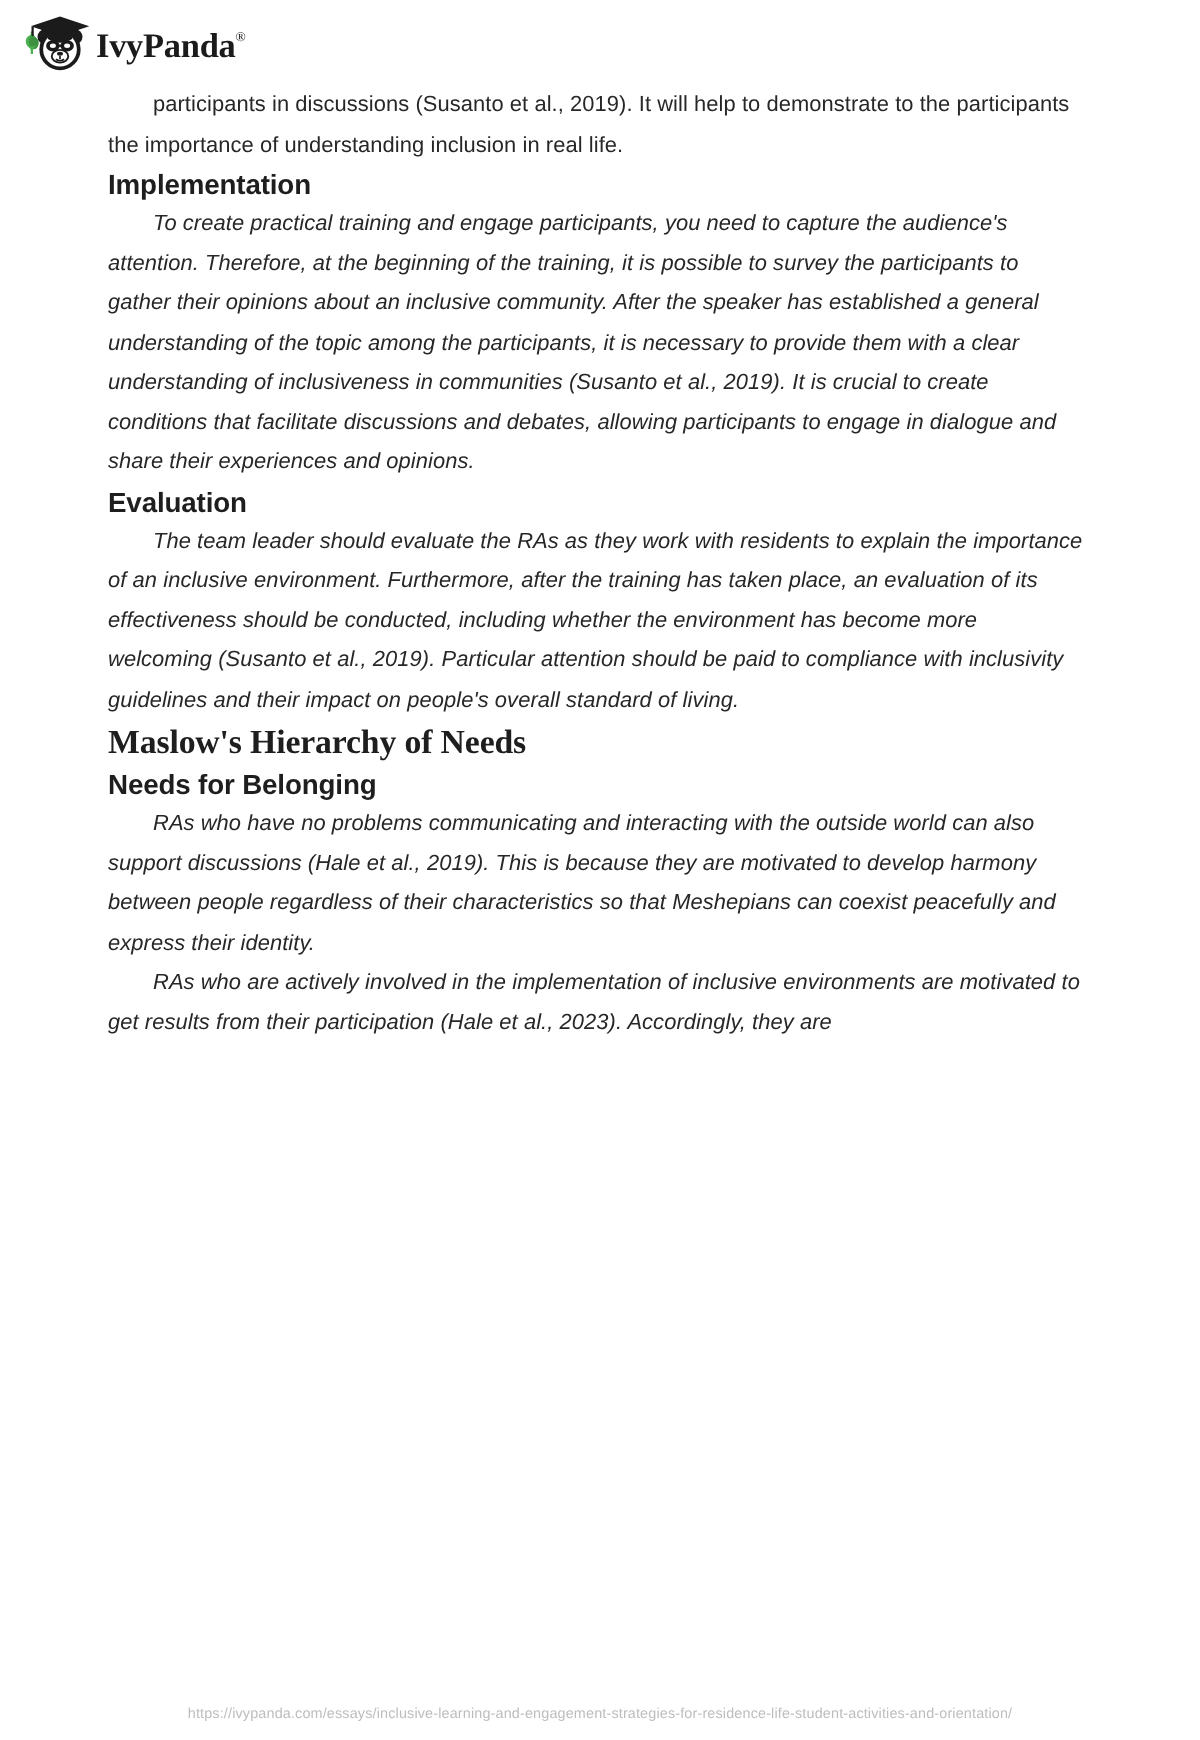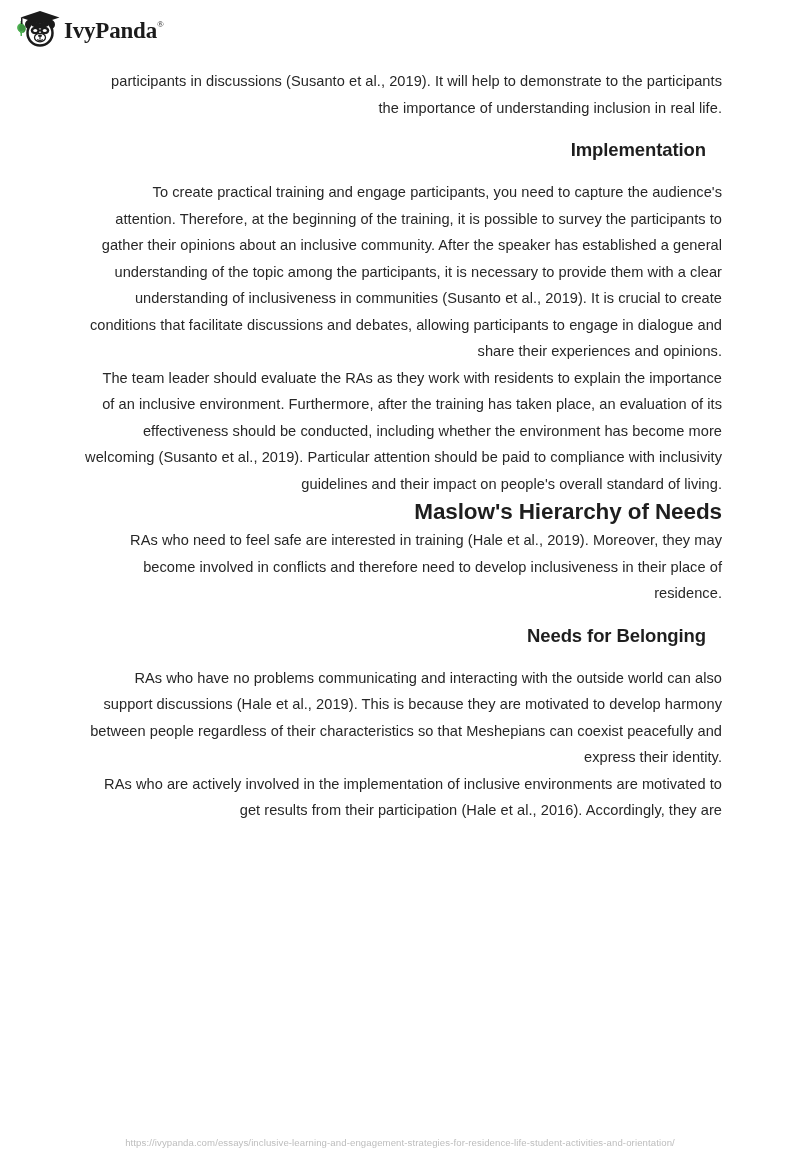"participants in discussions (Susanto et" .essay-body { text-align: right -> none; top: 68px -> 57px }
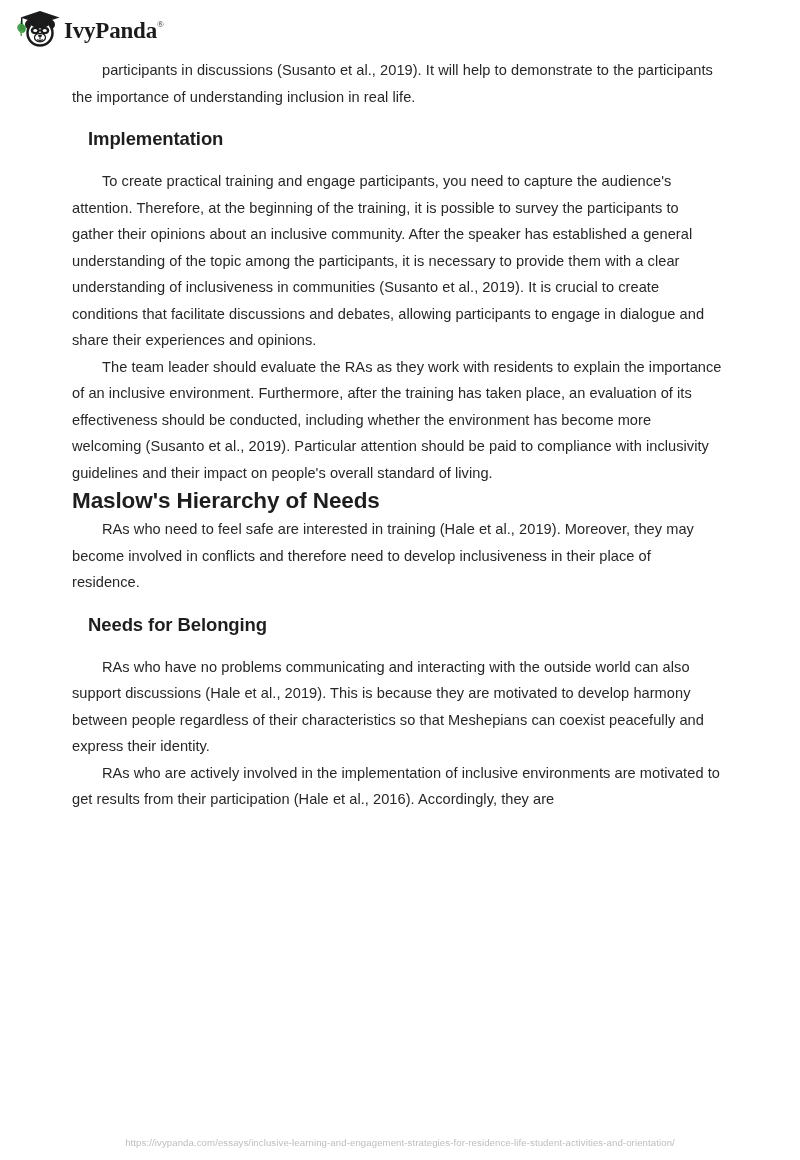"Implementation" h3.sub-title { margin: 16px -> 0 }
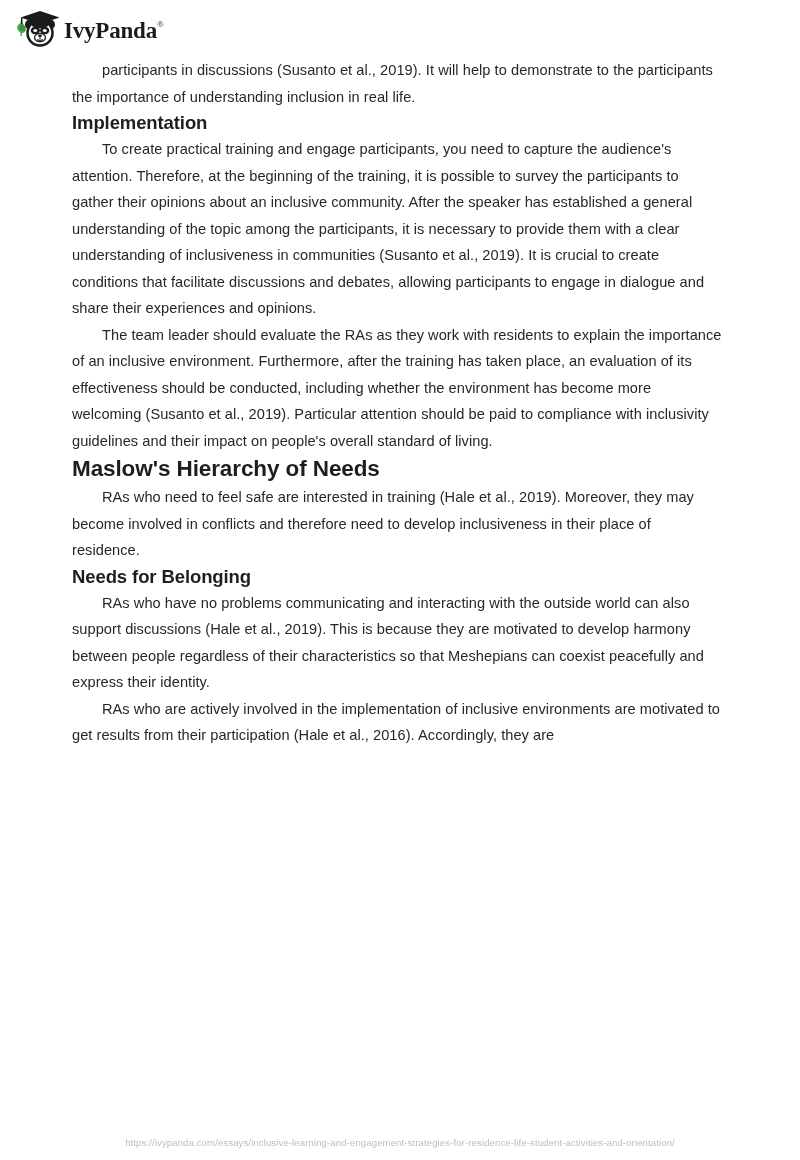"To create practical training and" .blk-p-after-h3 { font-style: none -> italic }
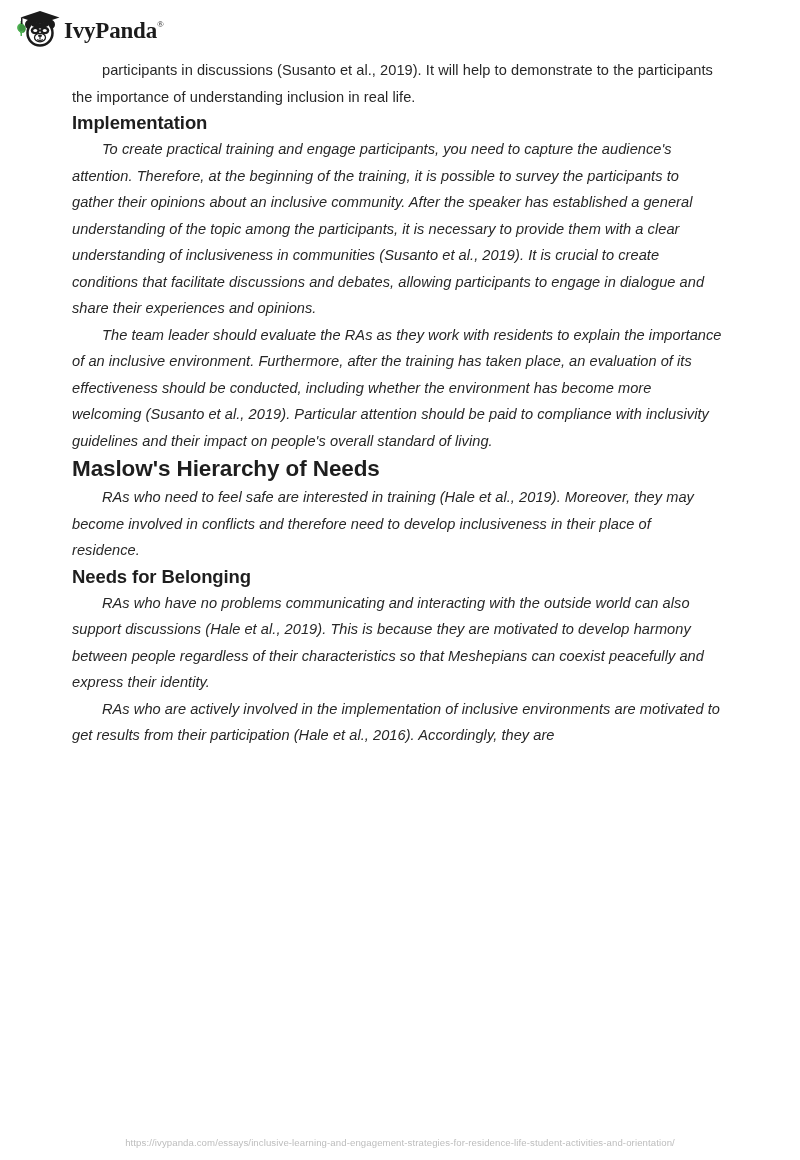"Evaluation" h3.sub-title { html: none -> <h3>Evaluation</h3> }
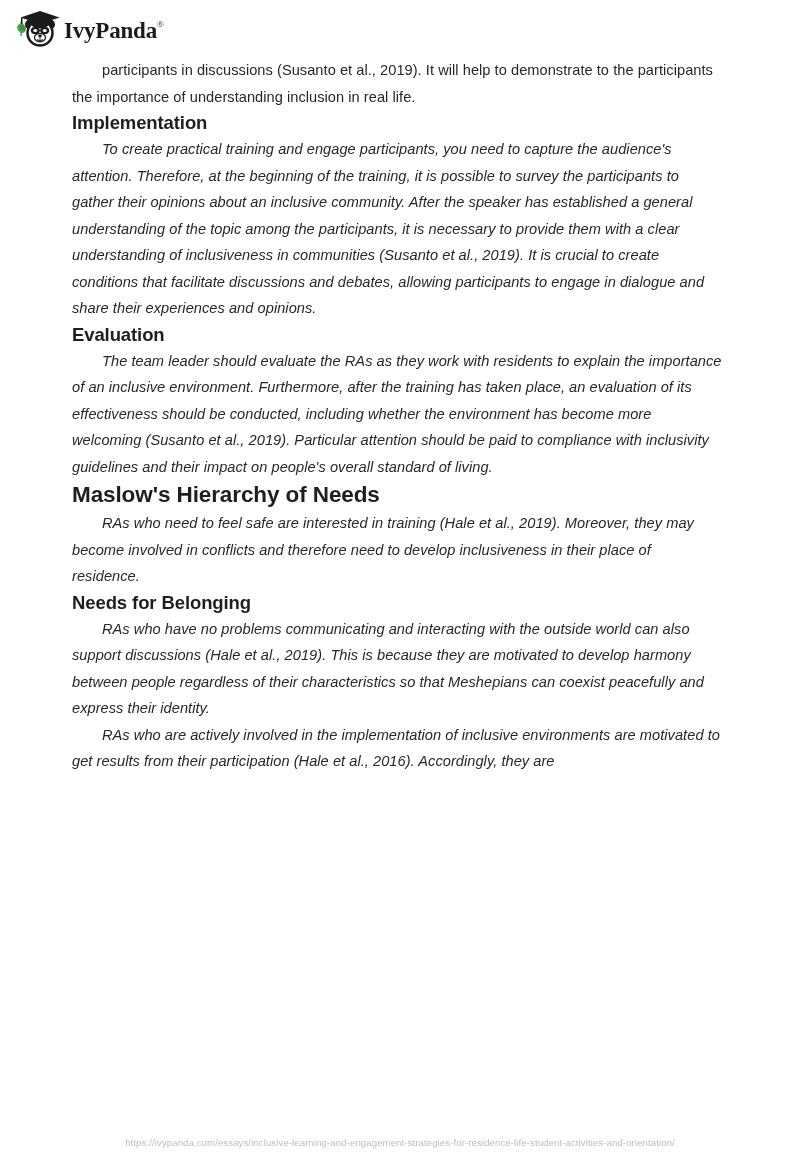"Maslow's Hierarchy of Needs" h2.section-title { font-family: none -> Liberation Serif, serif }
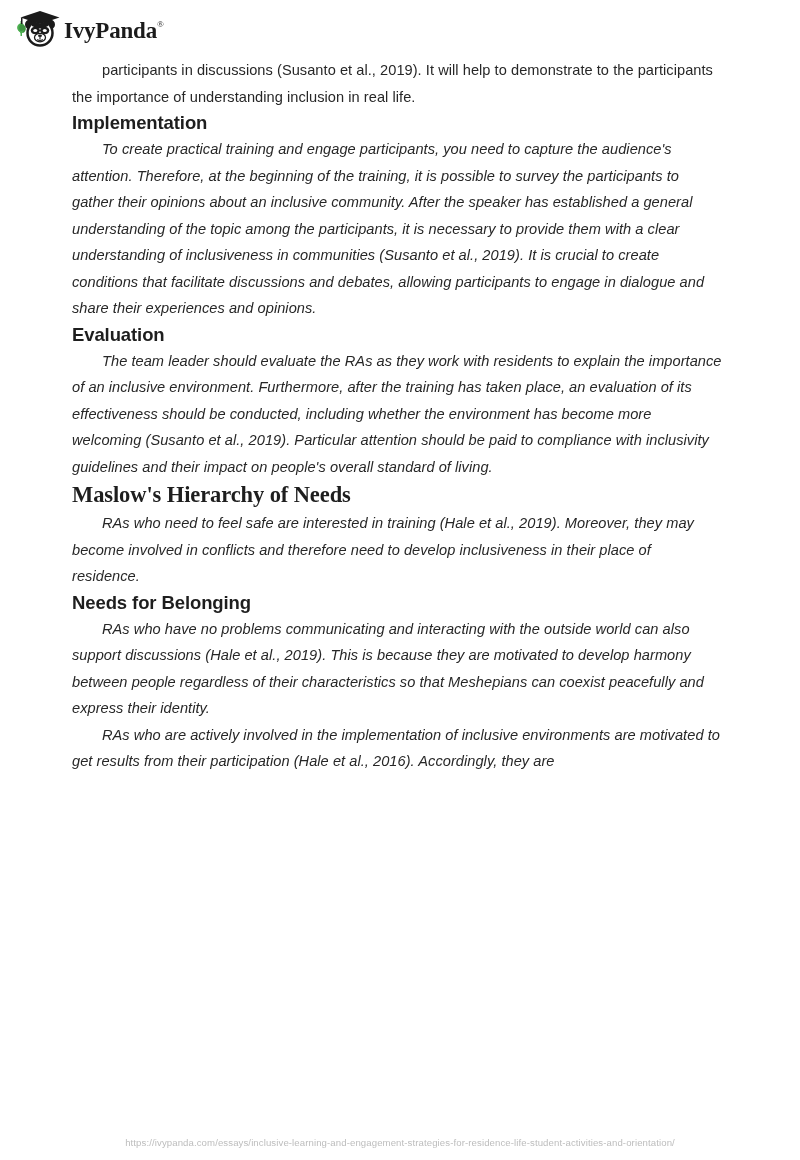"RAs who need to feel" p.para { html: <p>RAs who need to feel safe are interested in training (Hale et al., 2019). Moreover, they may become involved in conflicts and therefore need to develop inclusiveness in their place of residence.</p> -> none }
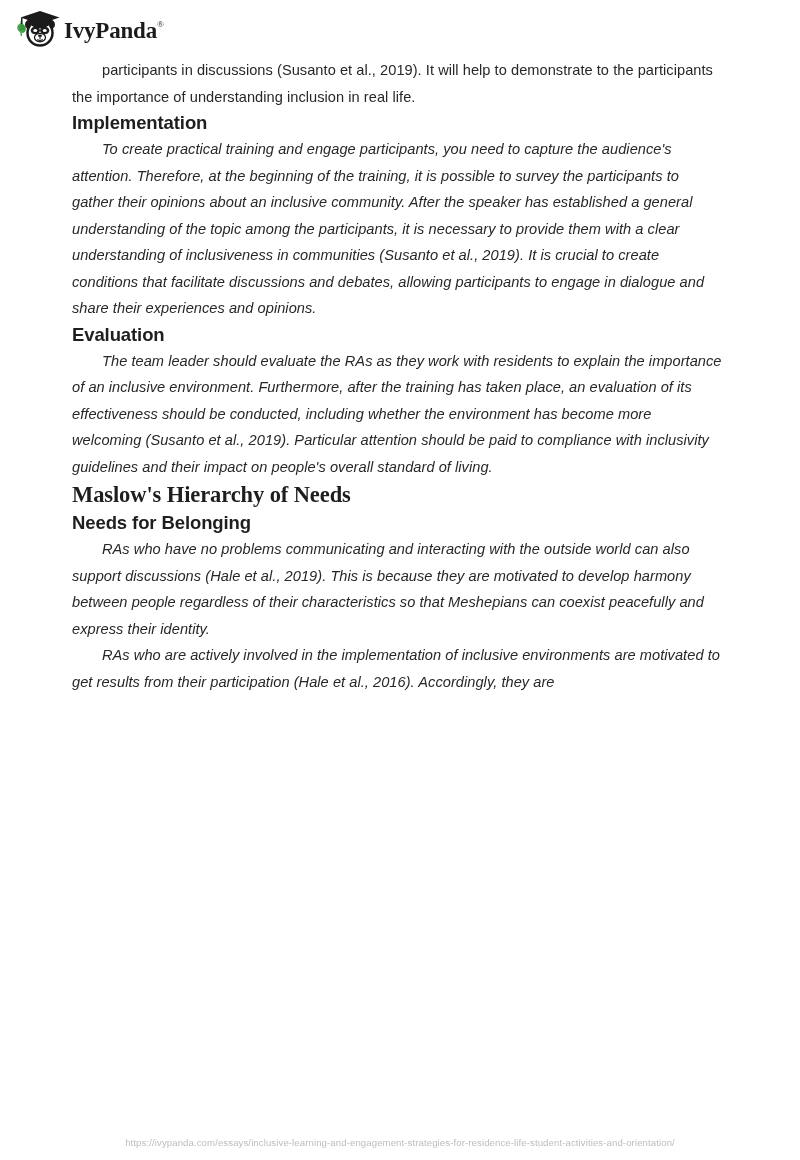"RAs who are actively involved" p.para { text: 2016 -> 2023 }
